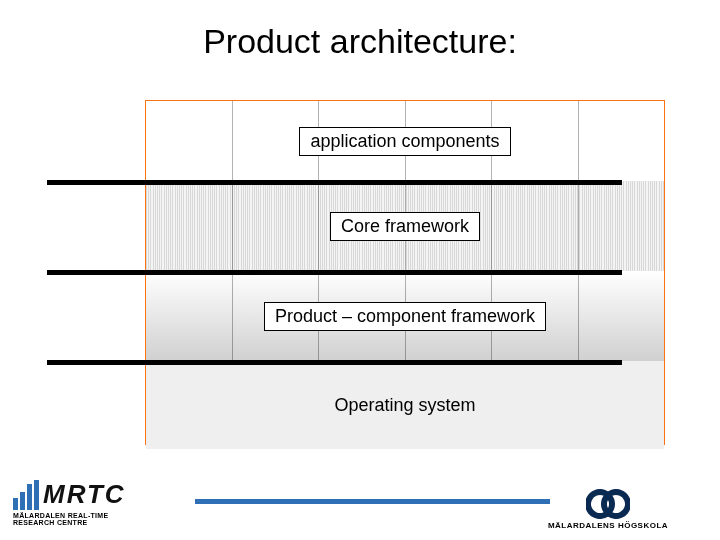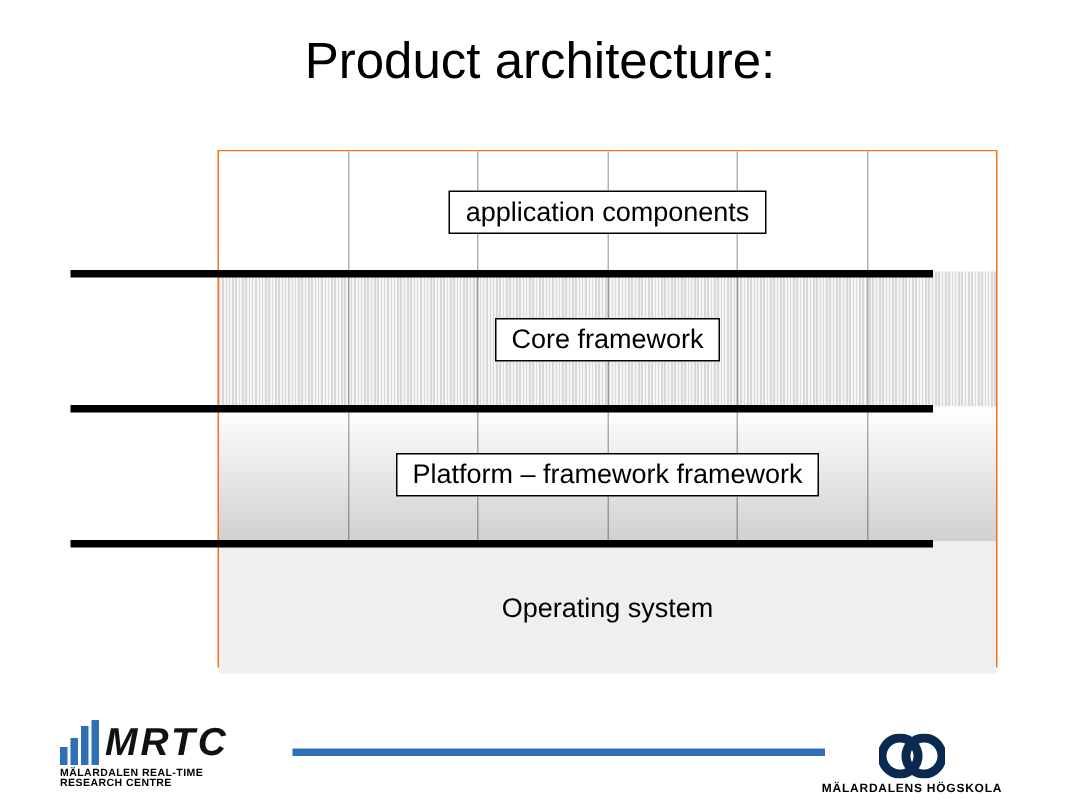"Platform – framework framework" div.label { text: Platform – framework -> Product – component }
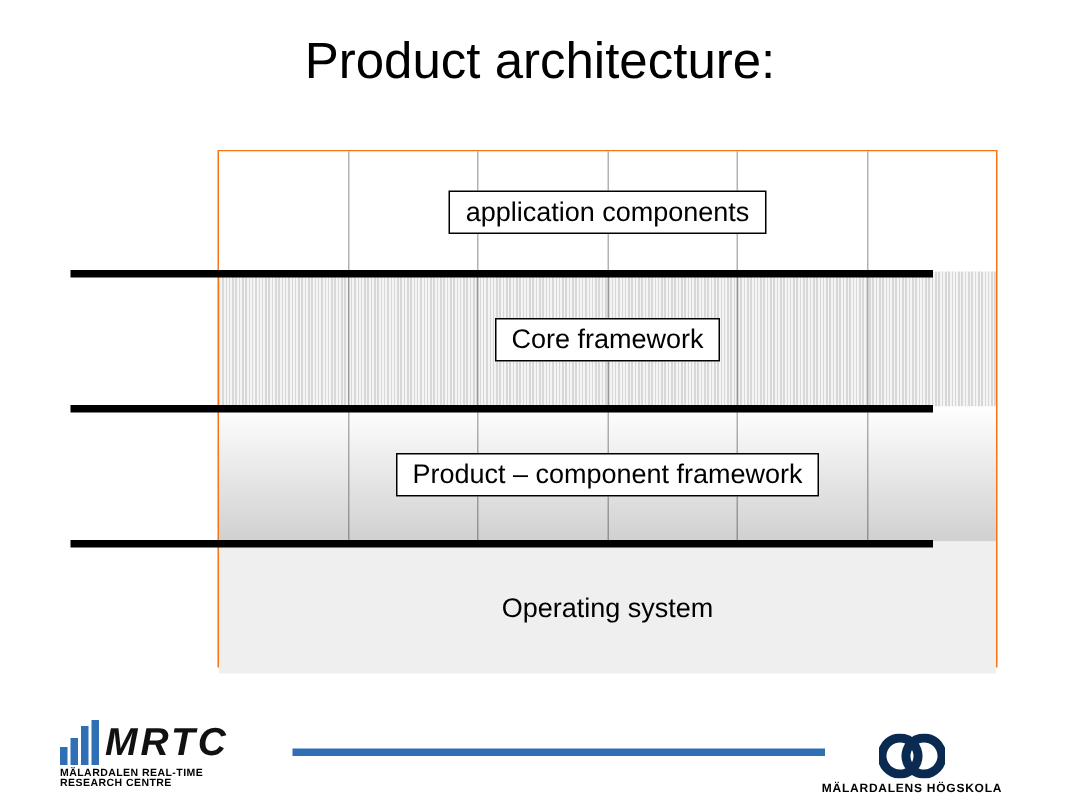"MRTC" .mrtc { left: 40px -> 13px }
